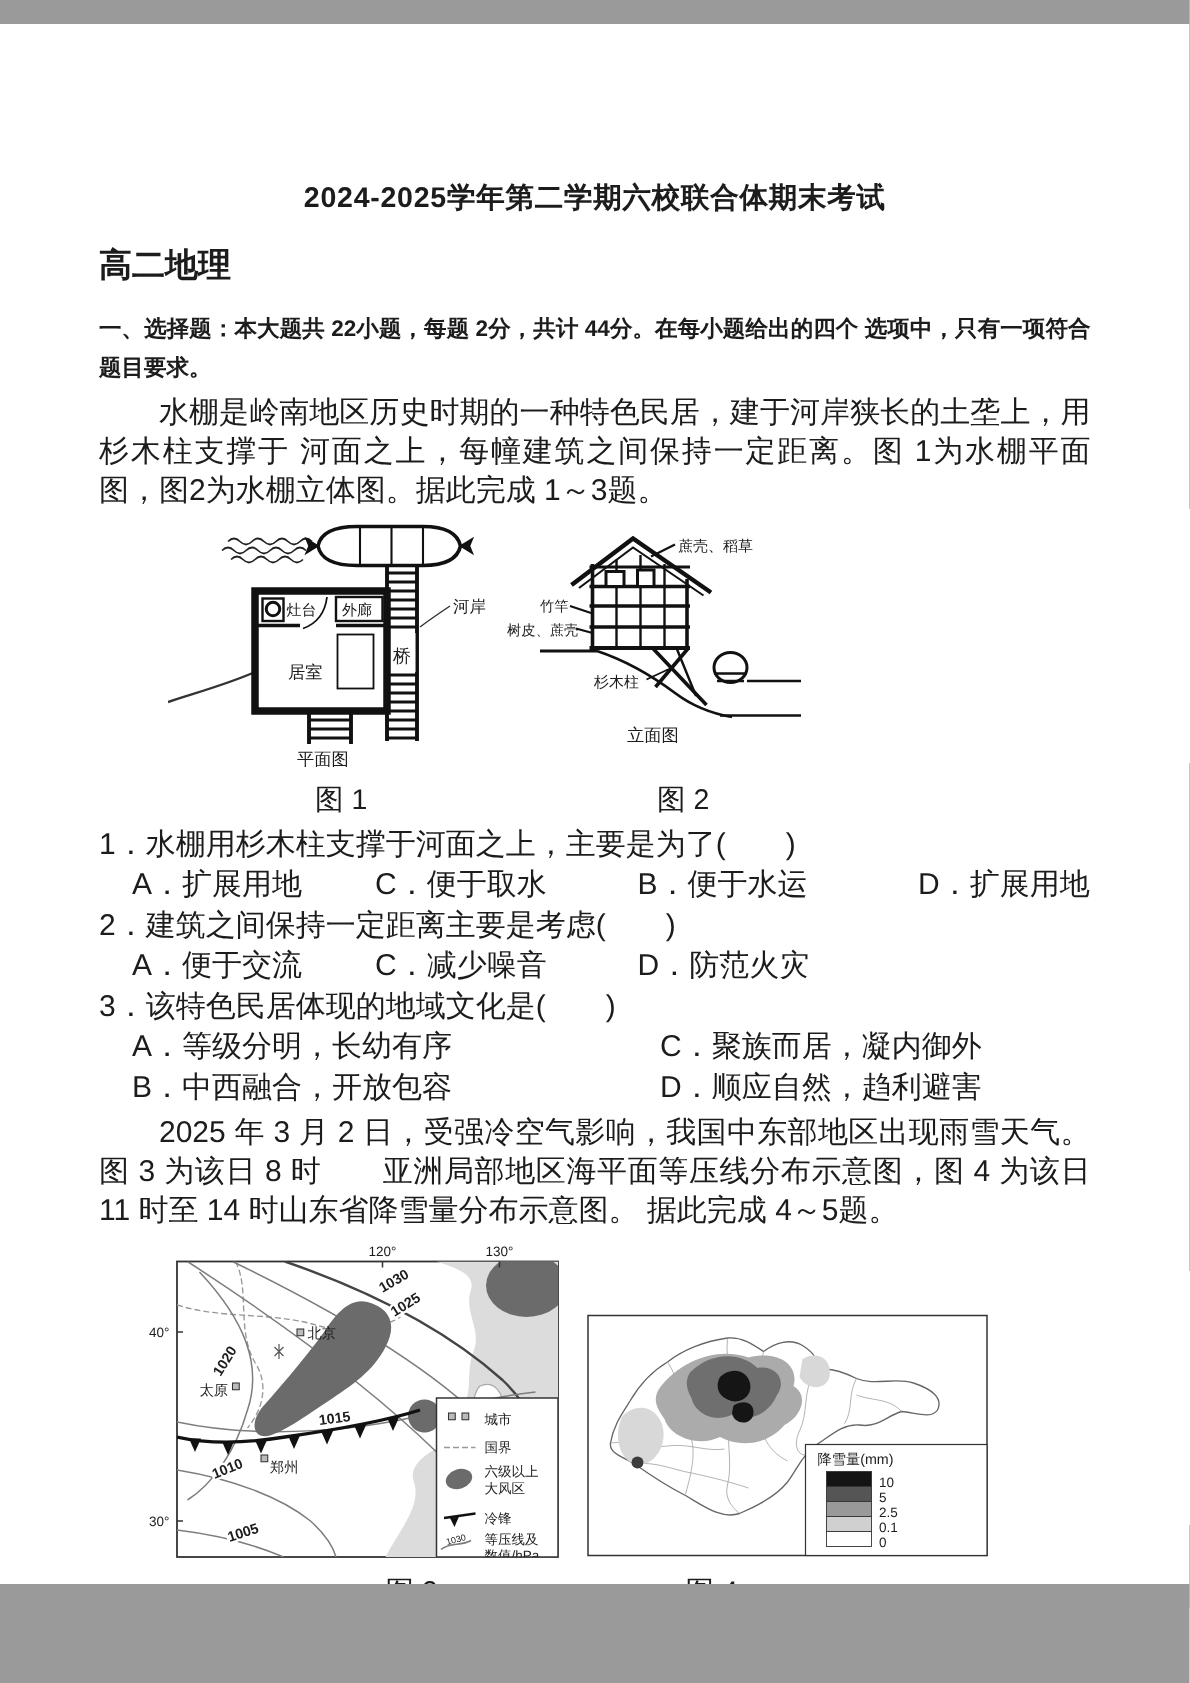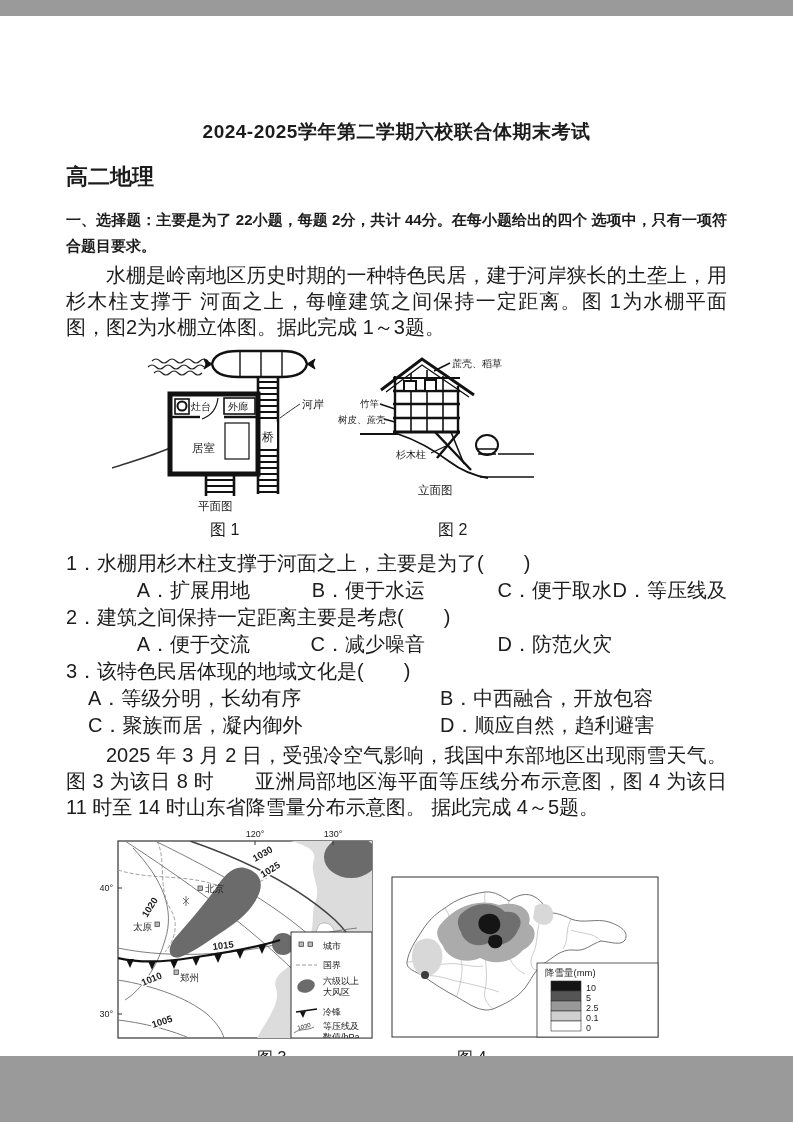"一、选择题：主要是为了 22小题，每题 2分，共计 44分。在每小题给出的四个" p.sec-heading { text: 主要是为了 -> 本大题共 }
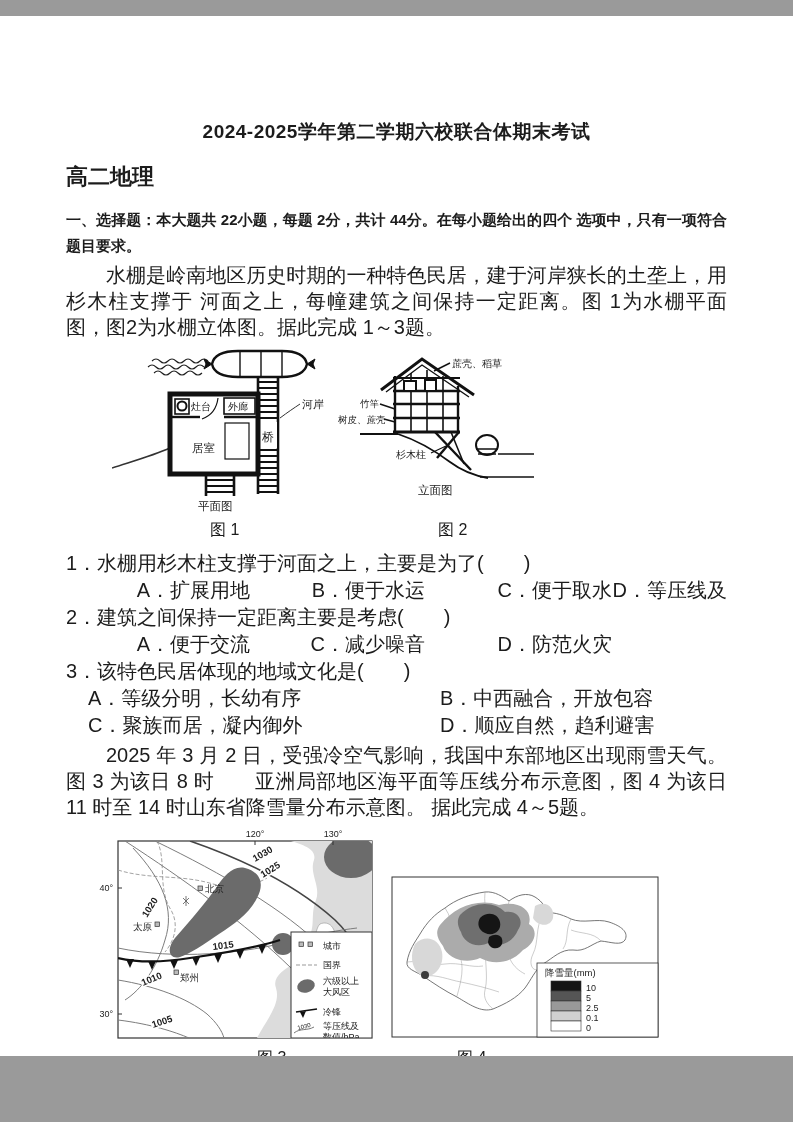"图 1" .caption-row { font-size: 16px -> 19px }
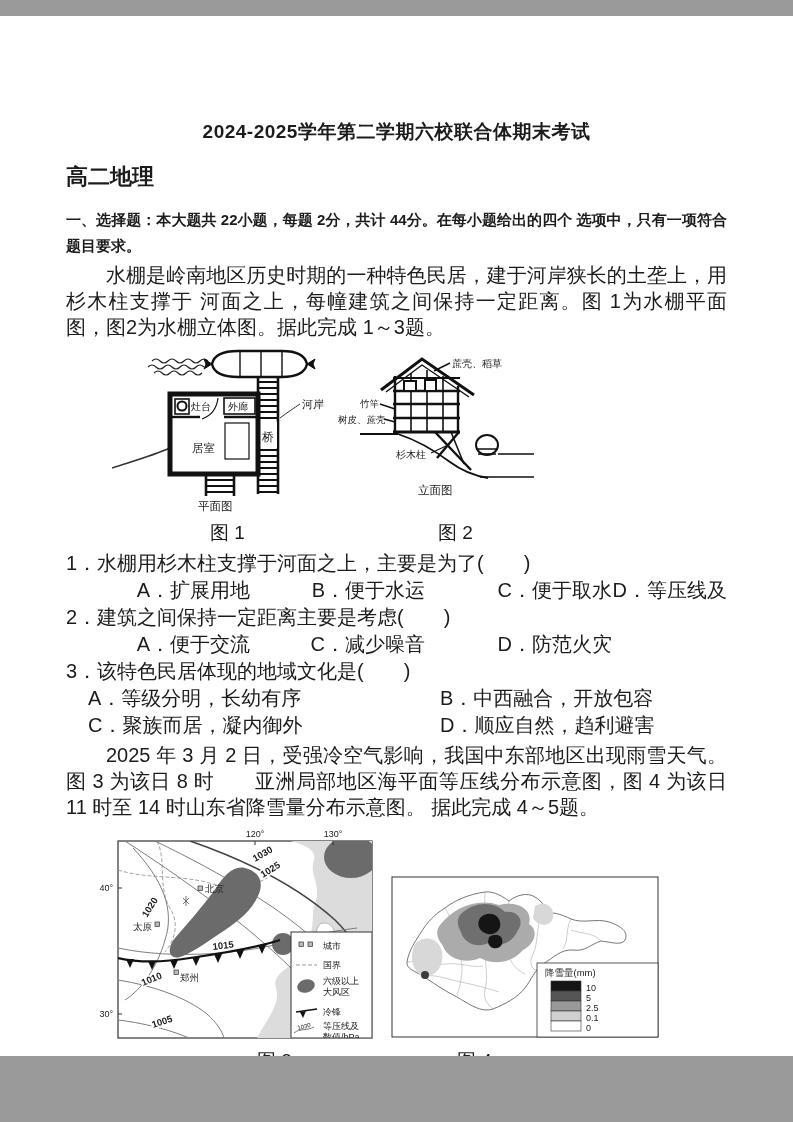"A．扩展用地" .q-options4 { text-align: right -> none }
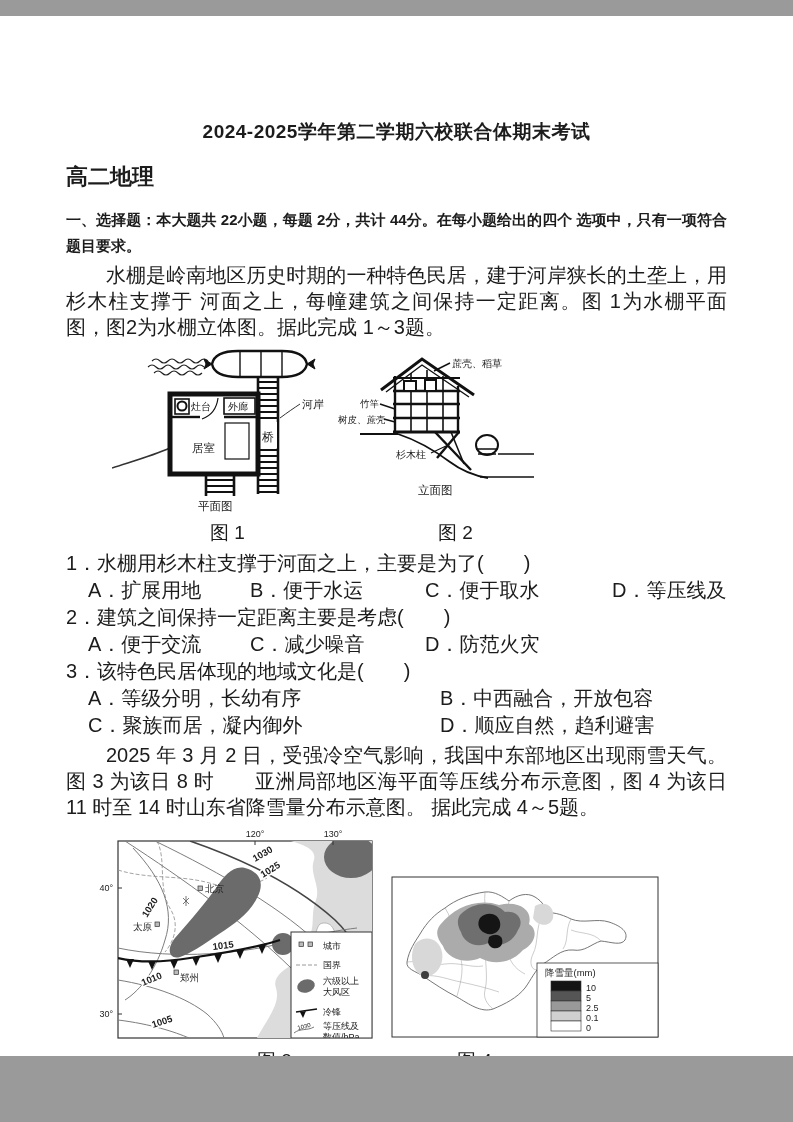"B．便于水运" span { order: before "C．便于取水" -> after "C．便于取水" }
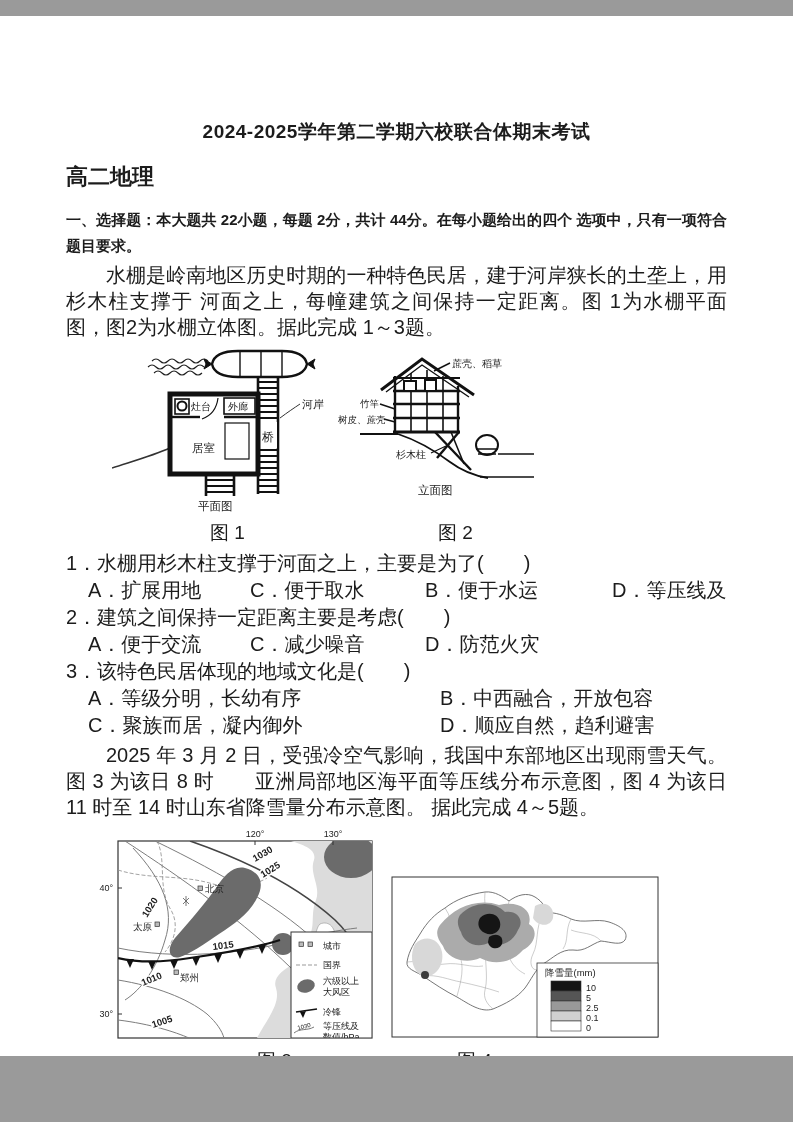"D．等压线及" span { text: 等压线及 -> 扩展用地 }
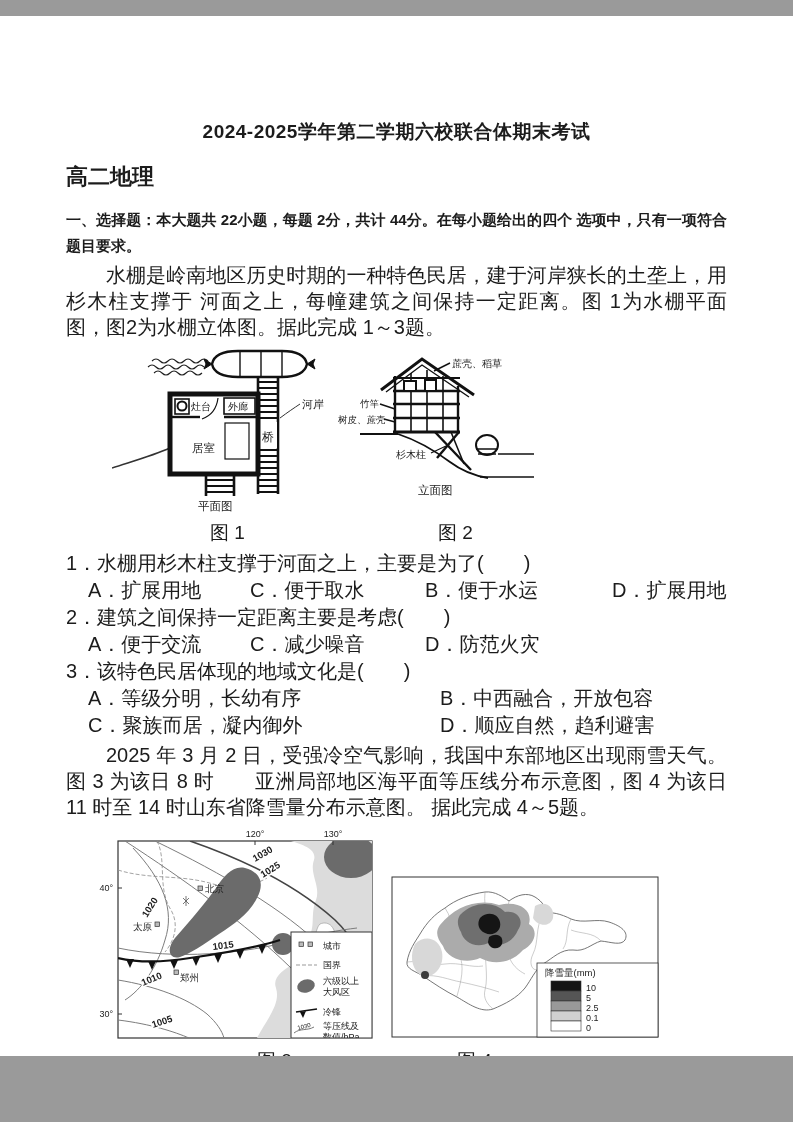"B．中西融合，开放包容" span { order: before "C．聚族而居，凝内御外" -> after "C．聚族而居，凝内御外" }
